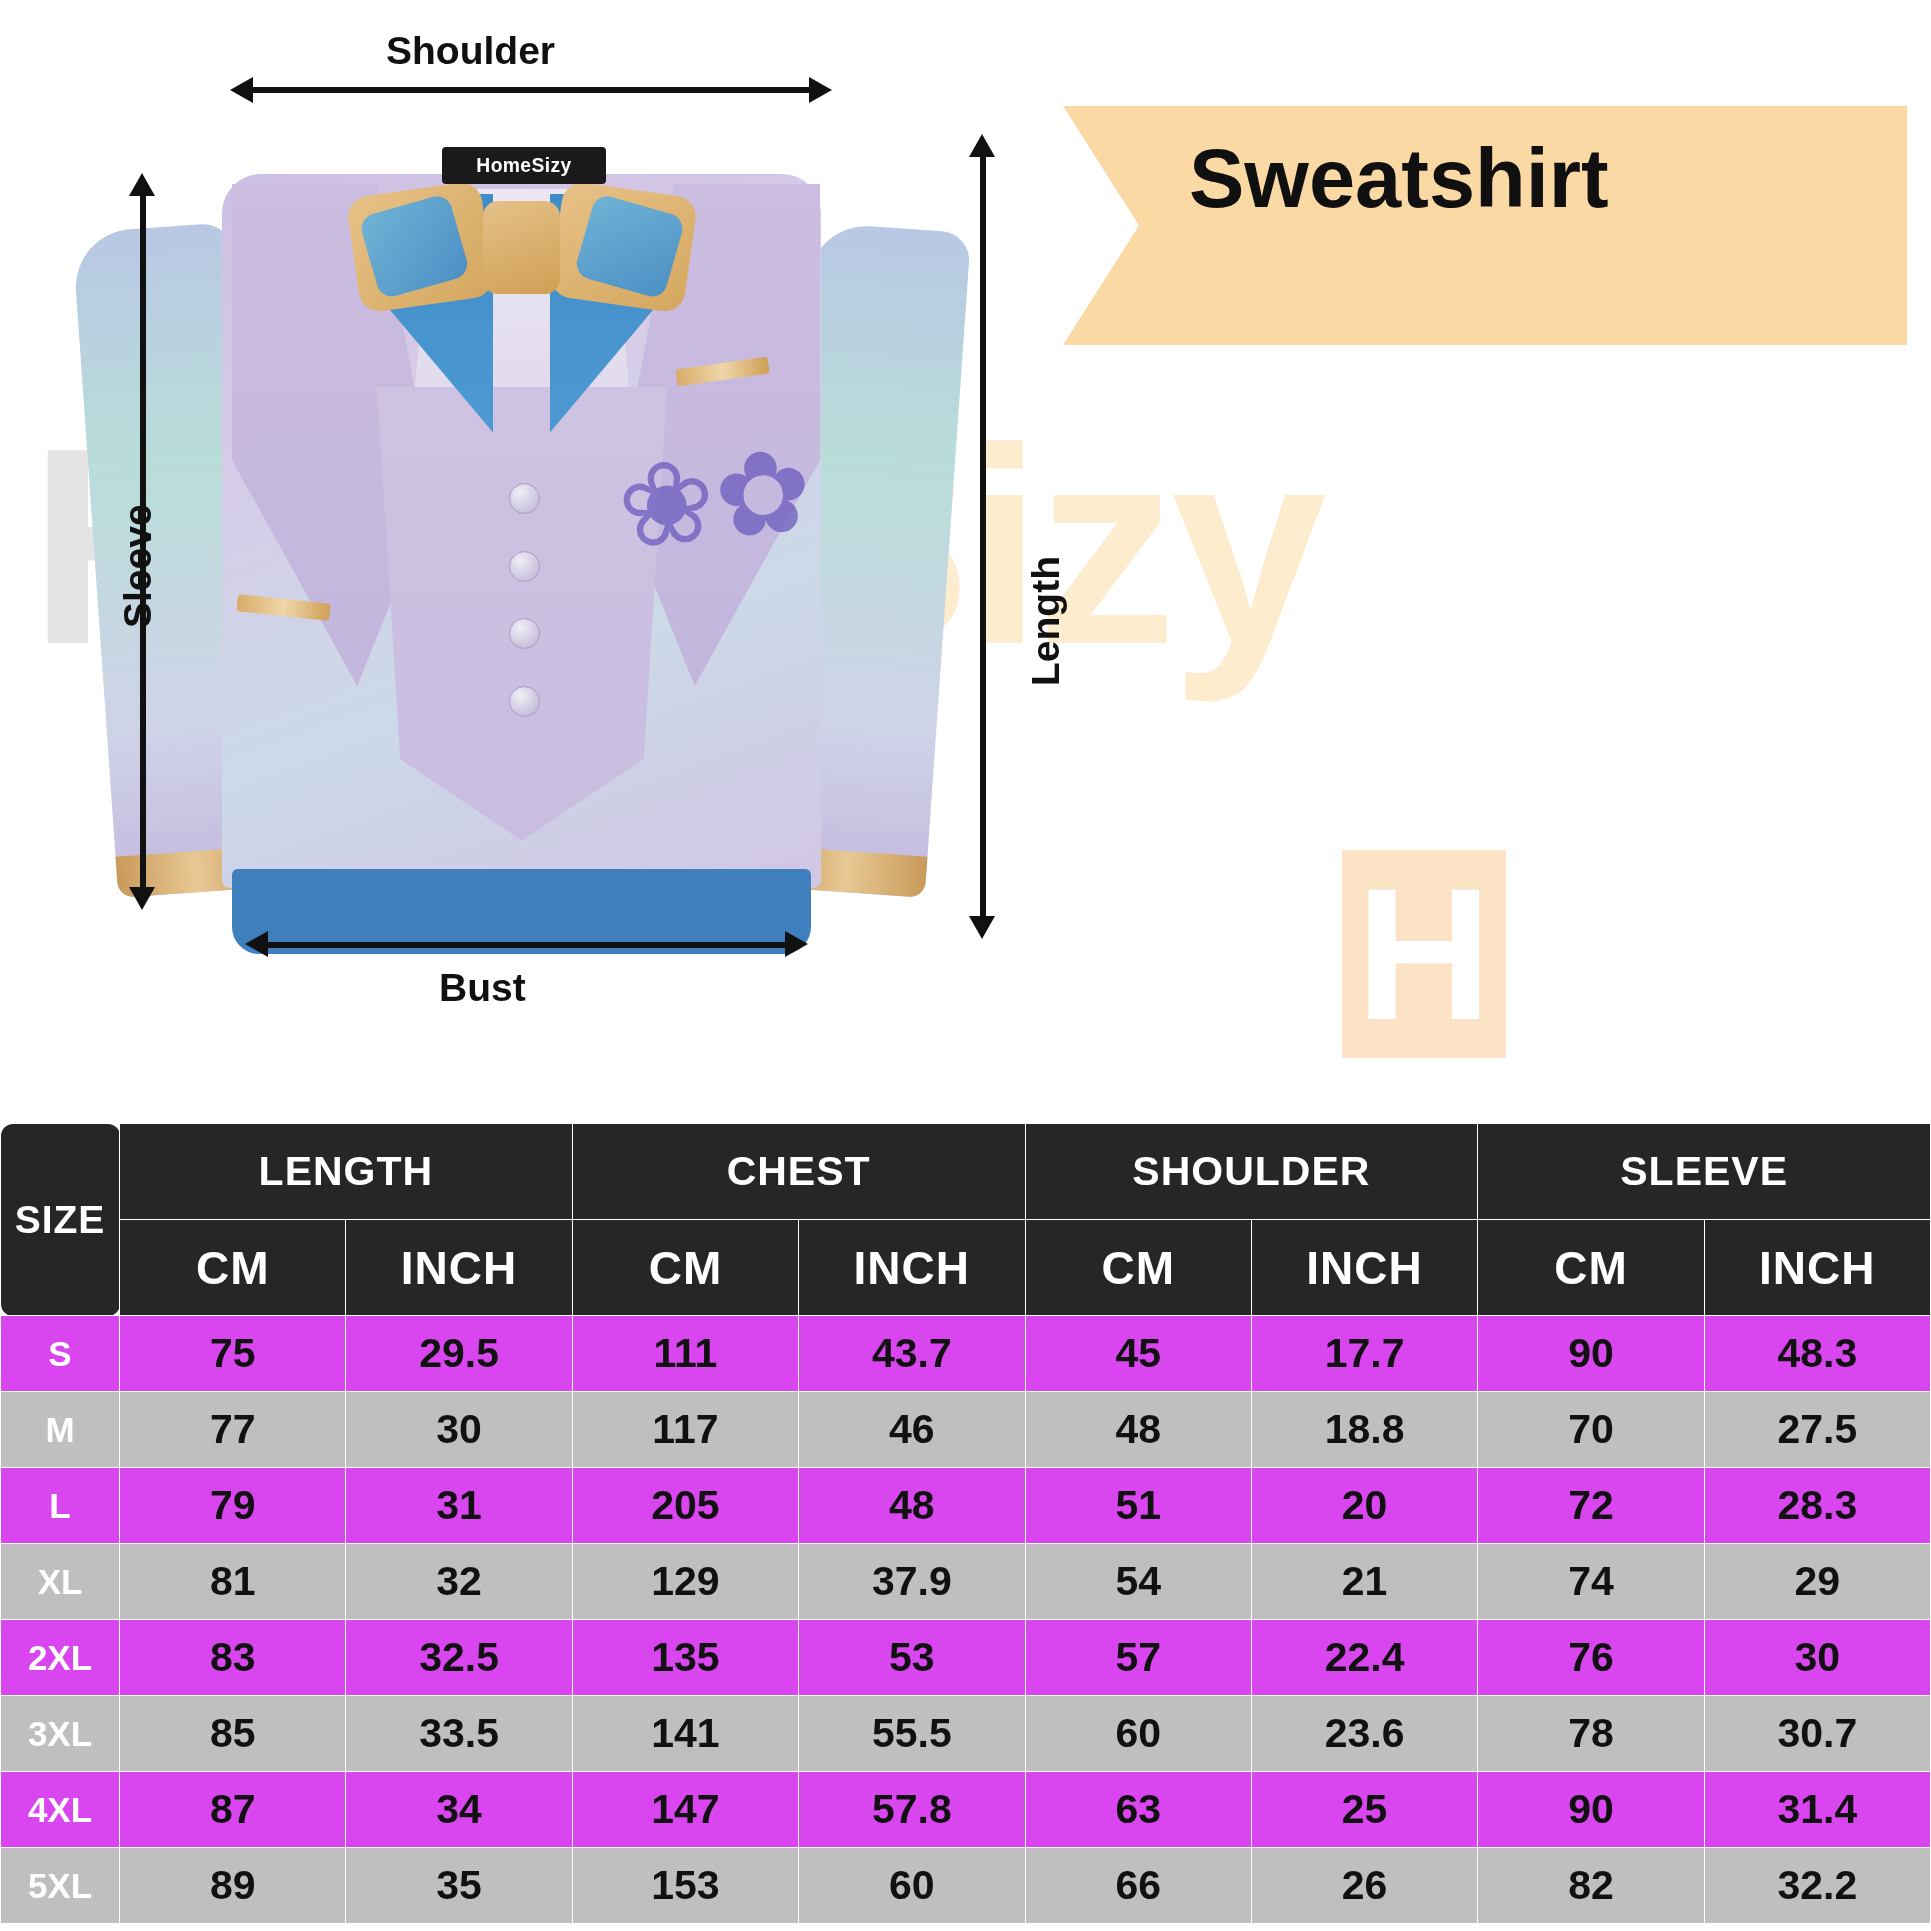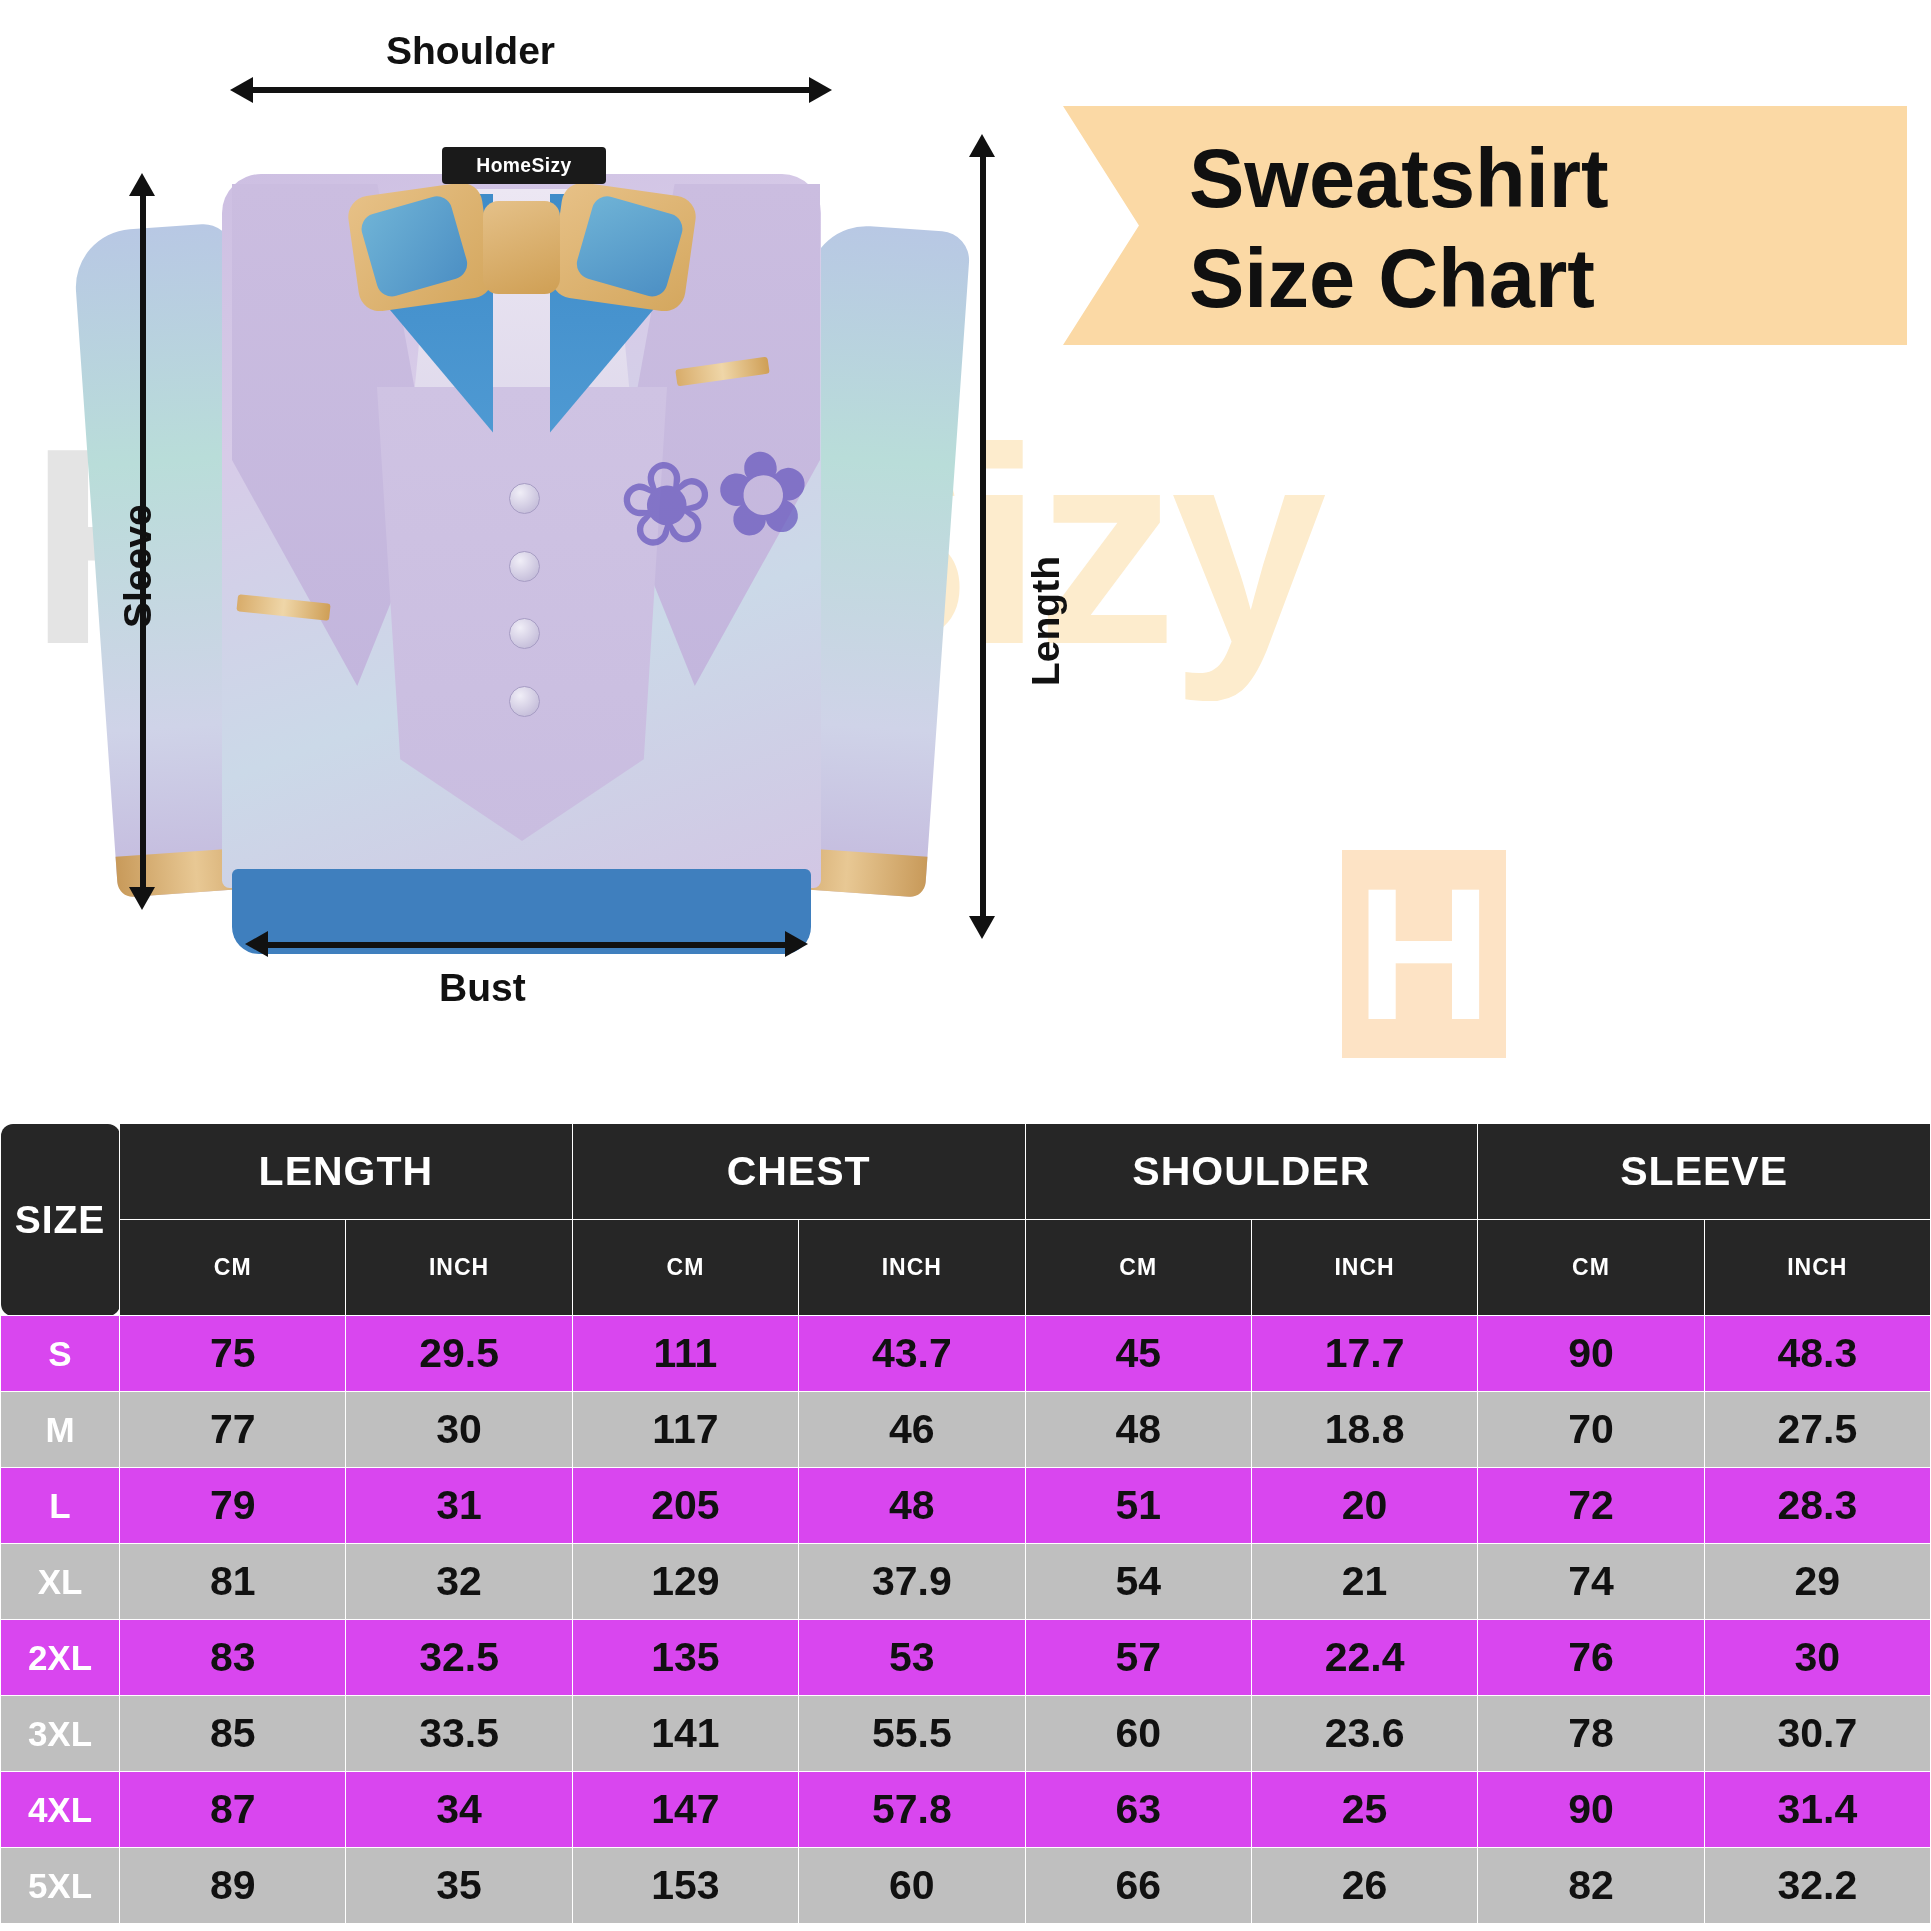"Size Chart" div { html: <div>Size Chart</div> -> none }
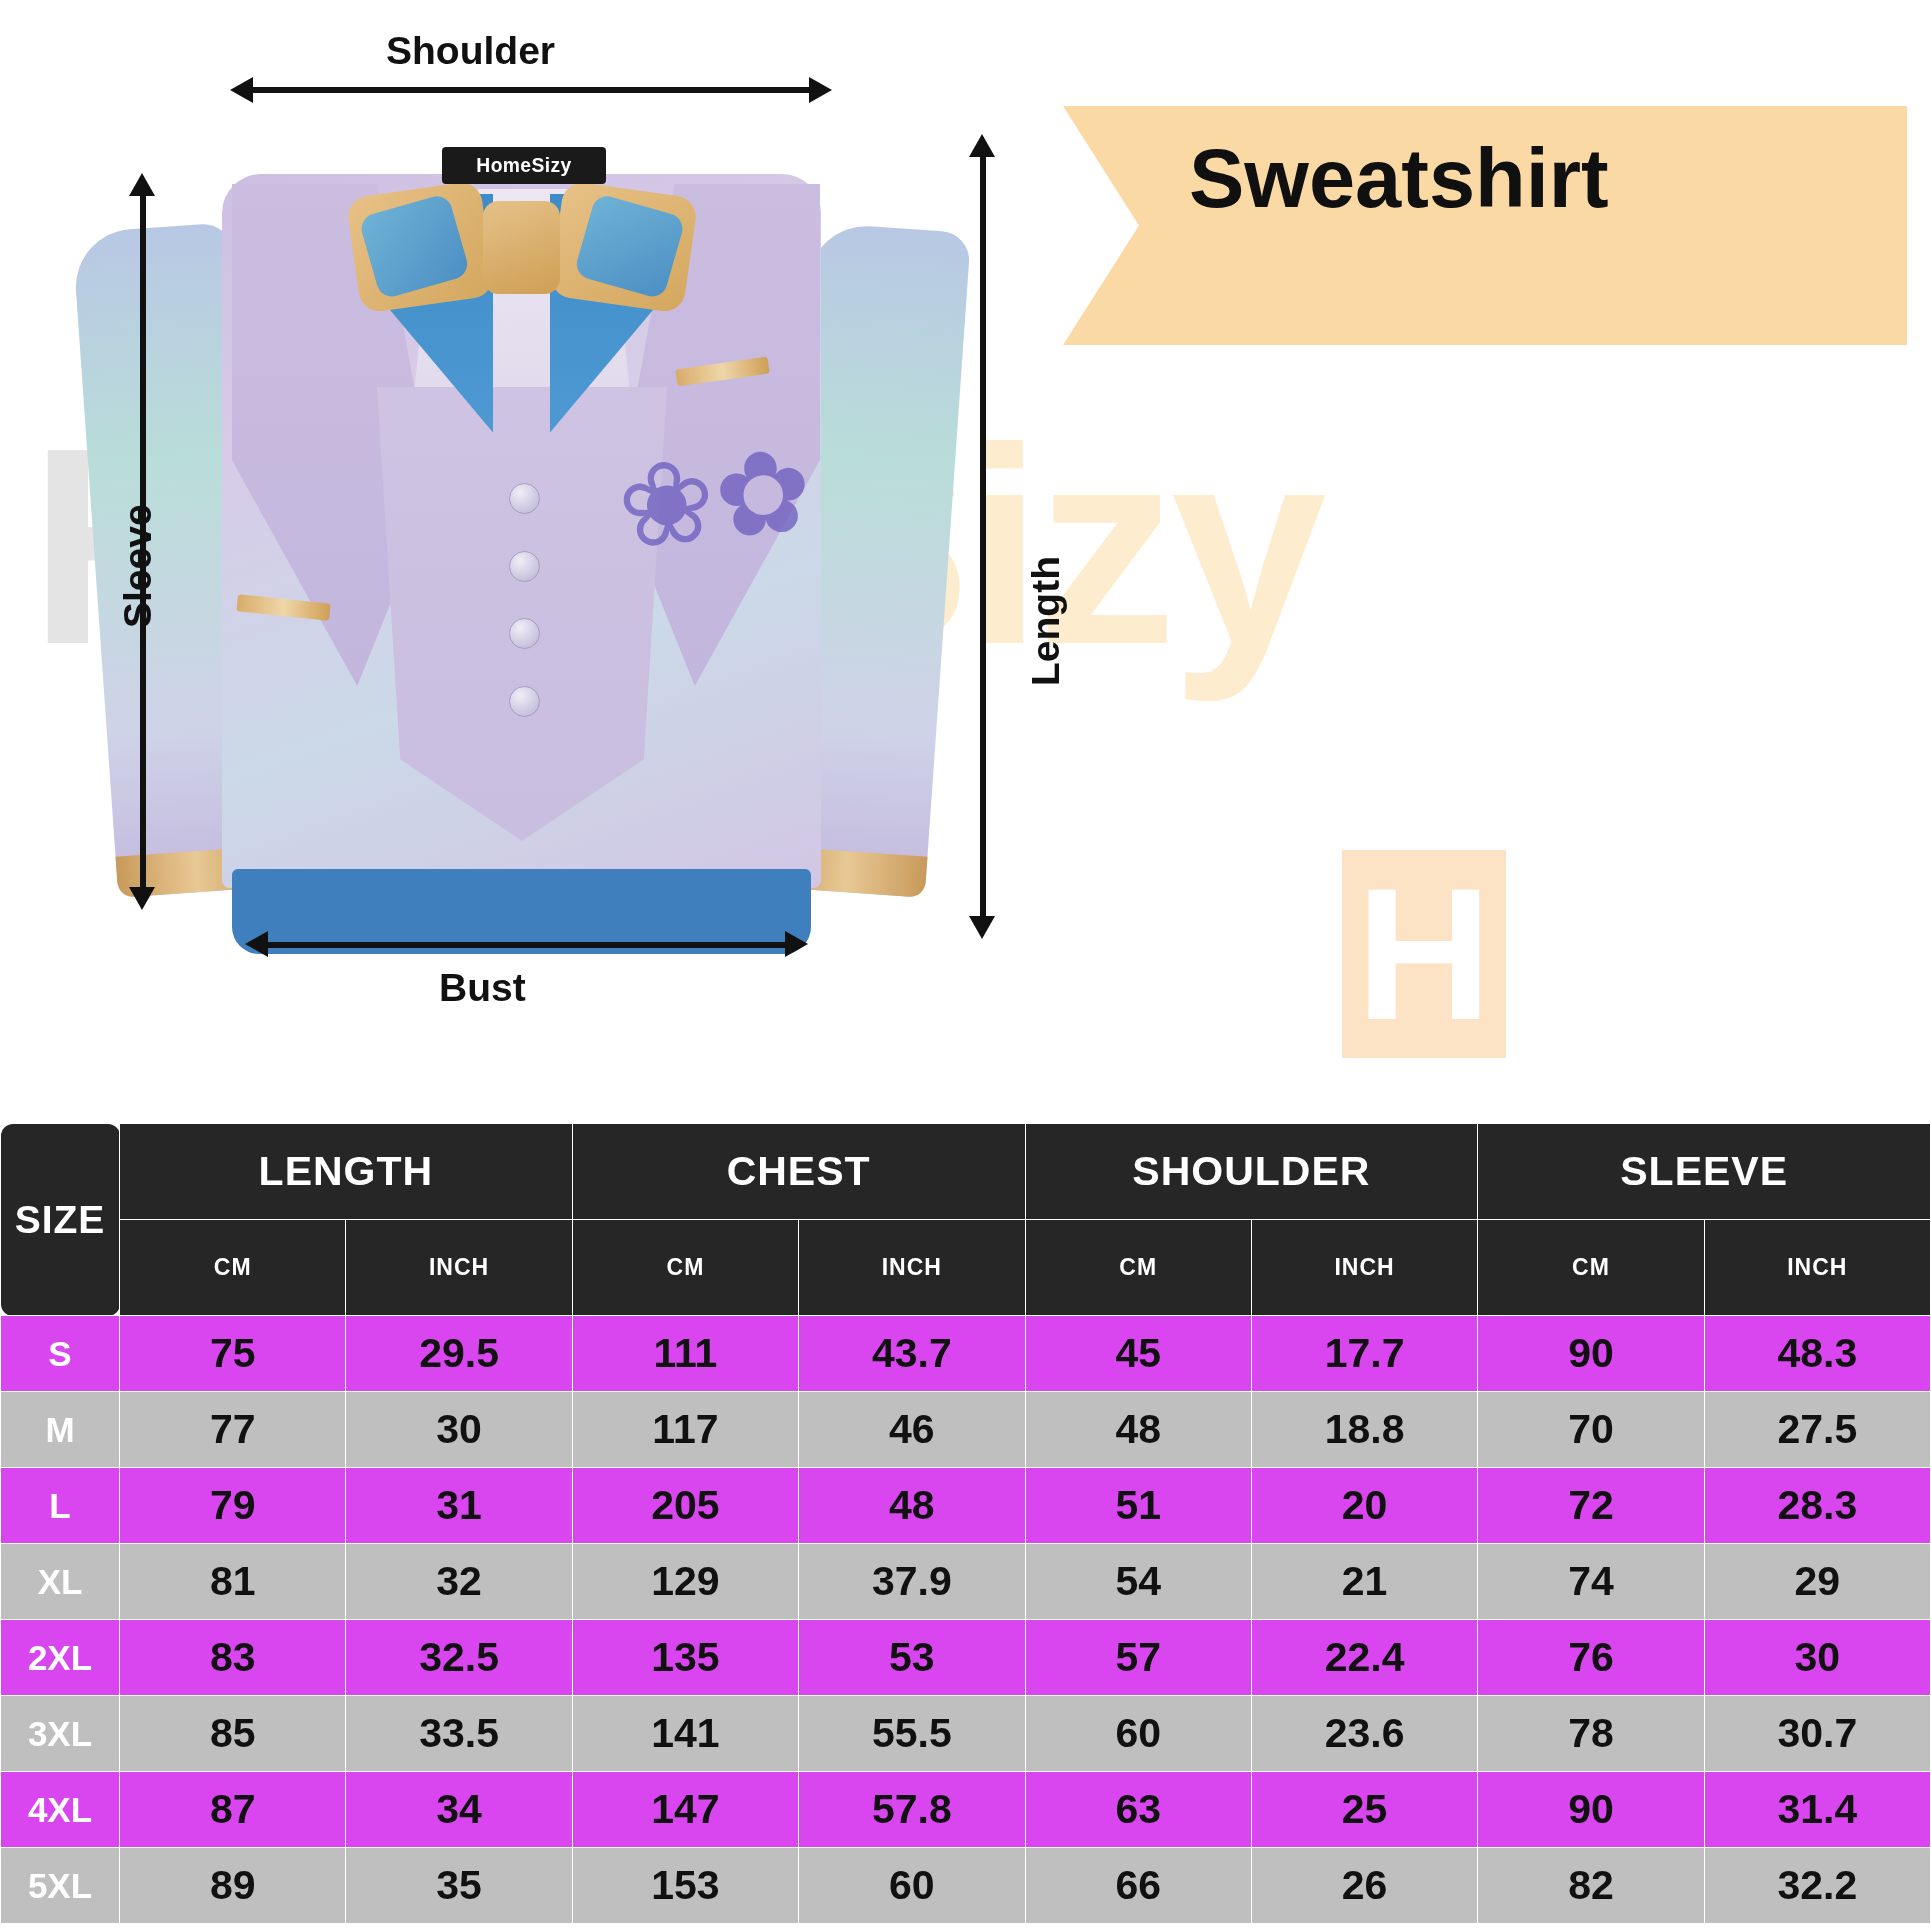"CM" .hdr-unit { font-size: 23px -> 46px }
